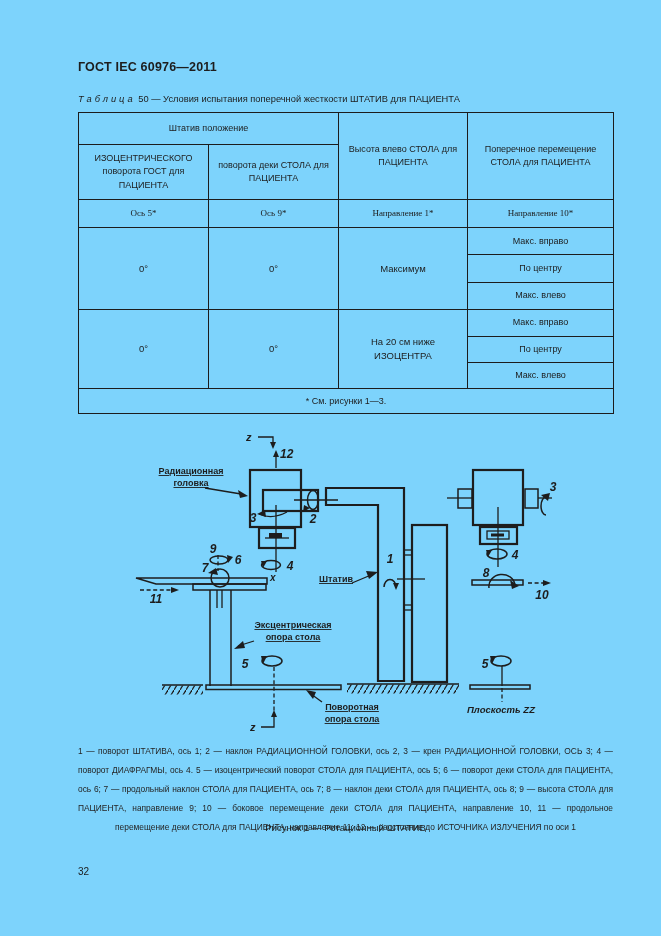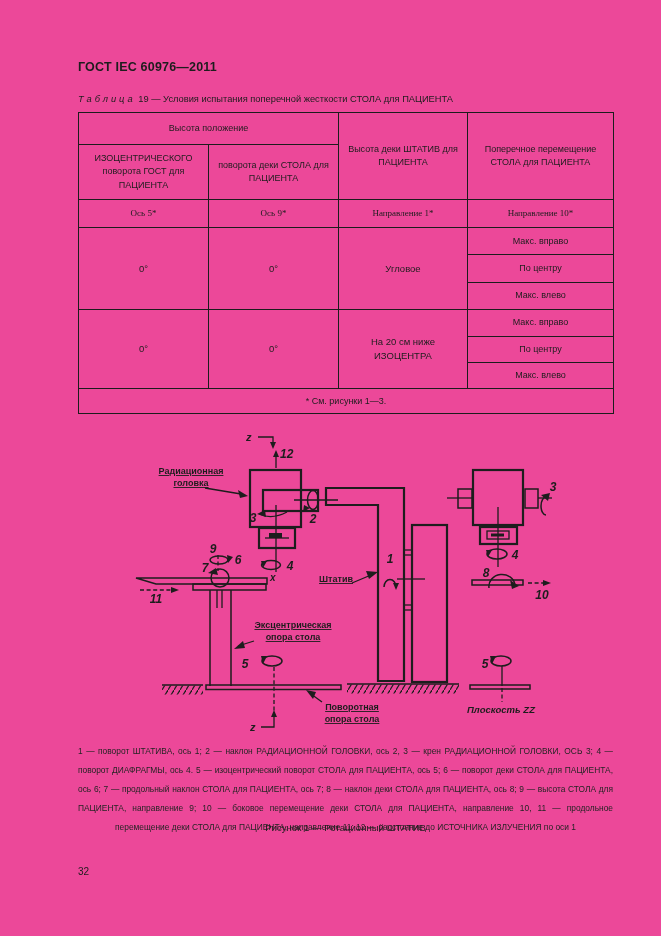"ГОСТ IEC 60976—2011" .page { background: #ec4899 -> #7dd3fc }
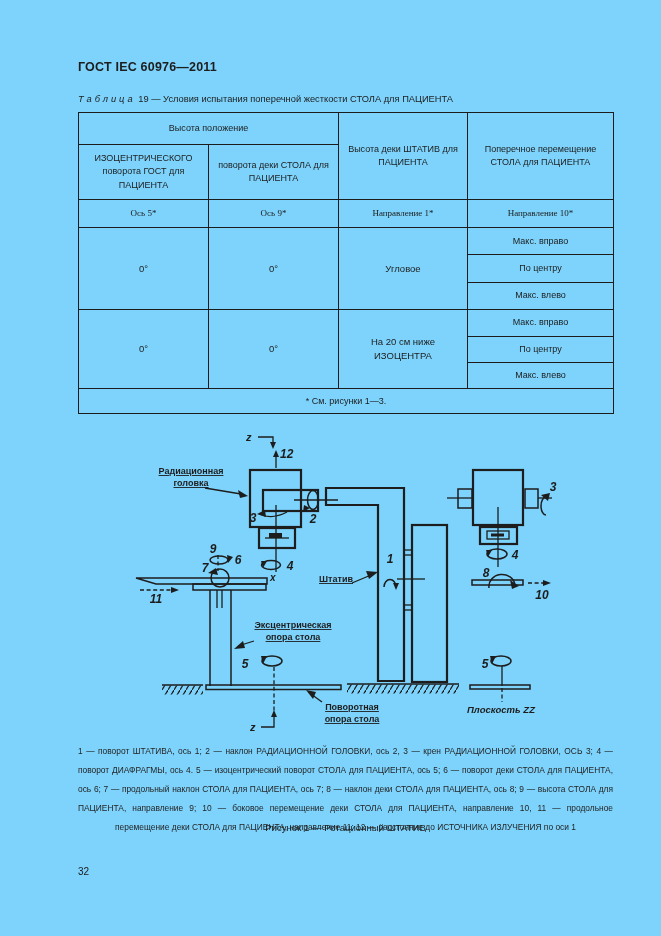"19" span { text: 19 -> 50 }
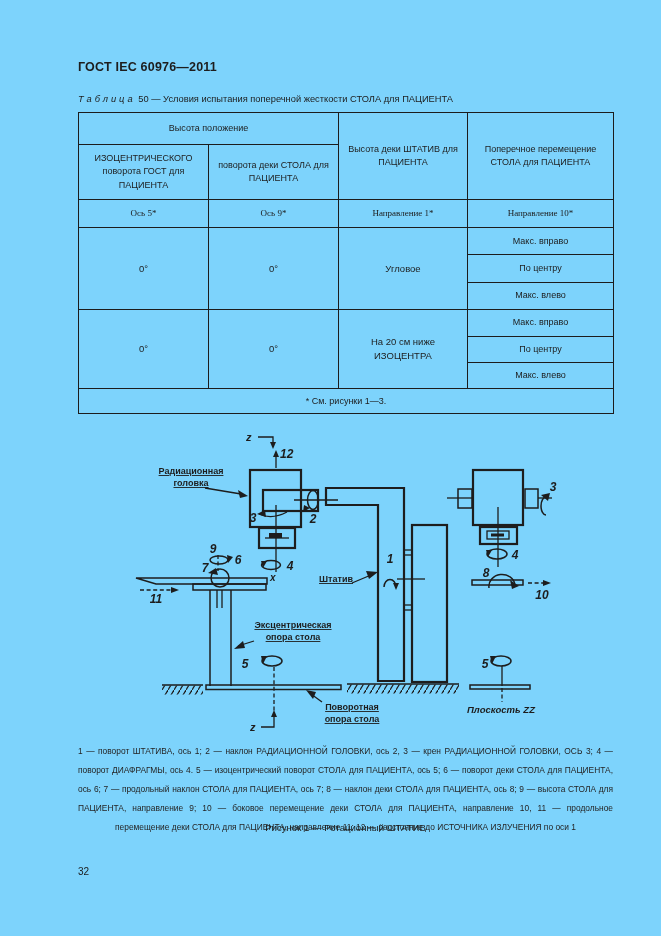"— Условия испытания поперечной жесткости" span { text: СТОЛА -> ШТАТИВ }
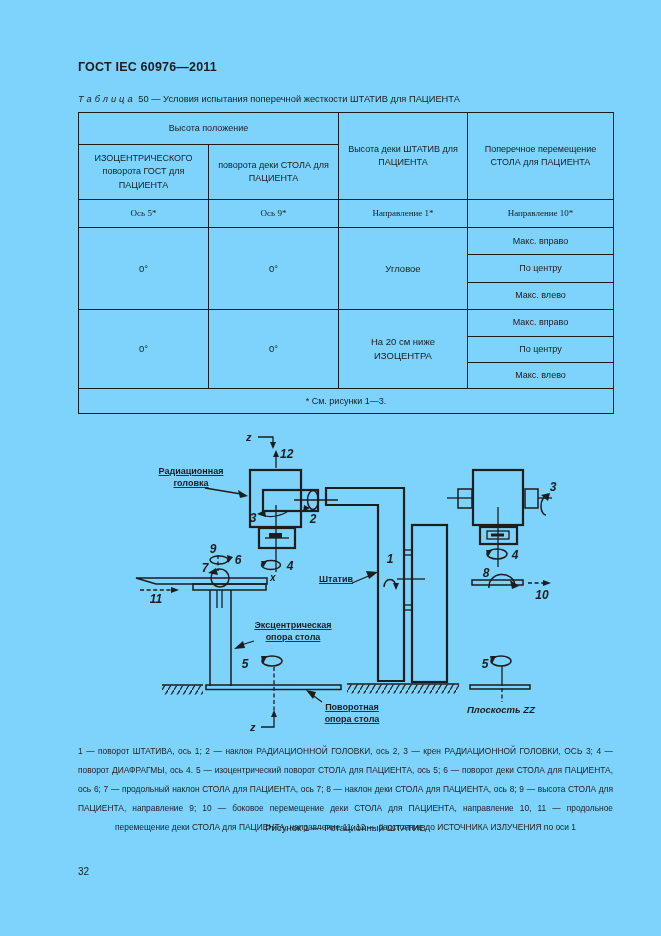"Высота положение" td.h-r1 { text: Высота -> Штатив }
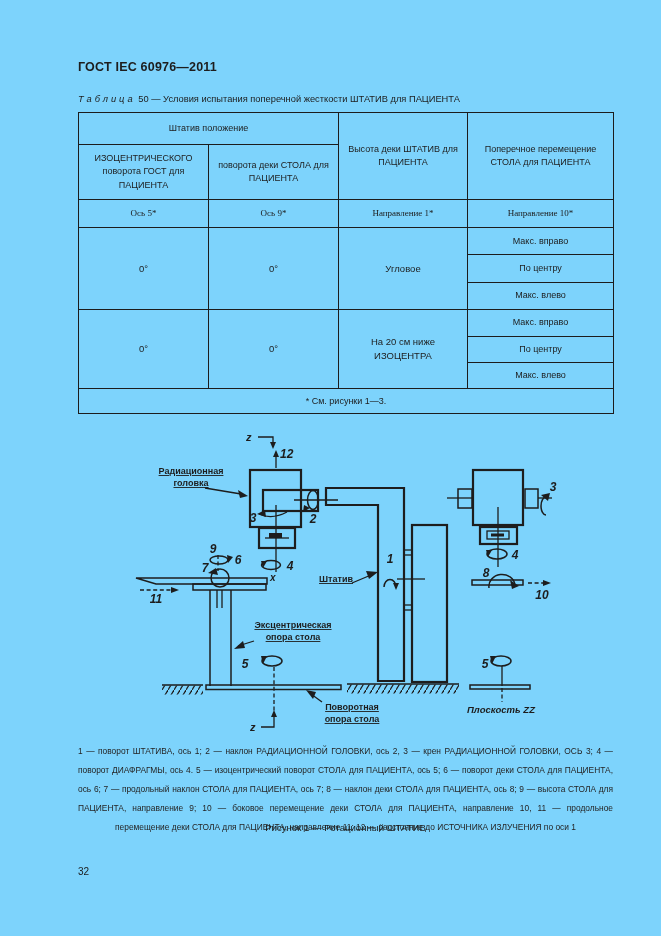"Высота деки ШТАТИВ для ПАЦИЕНТА" td { text: деки ШТАТИВ -> влево СТОЛА }
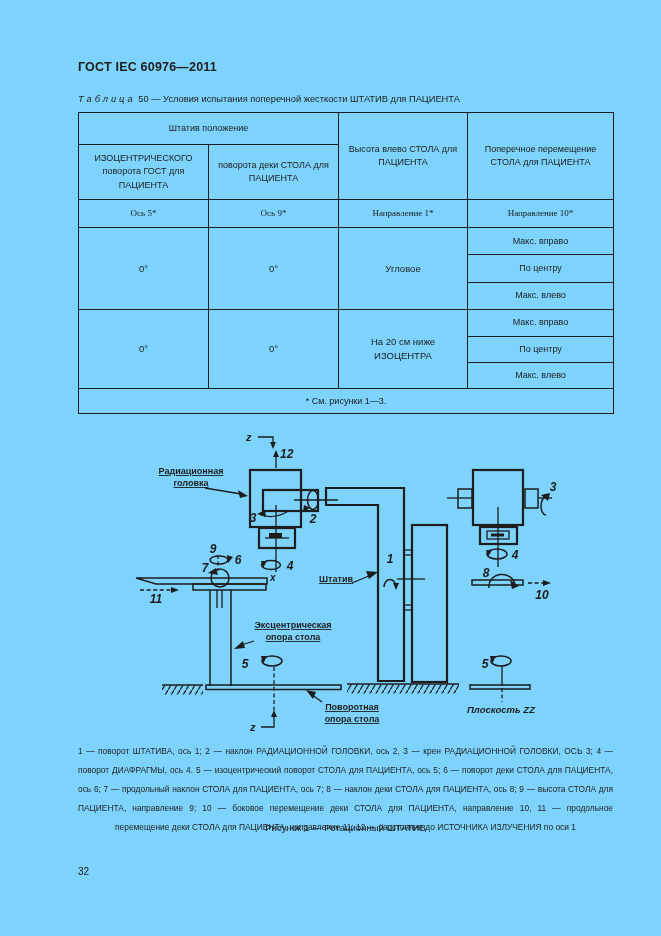"Угловое" td.val { text: Угловое -> Максимум }
